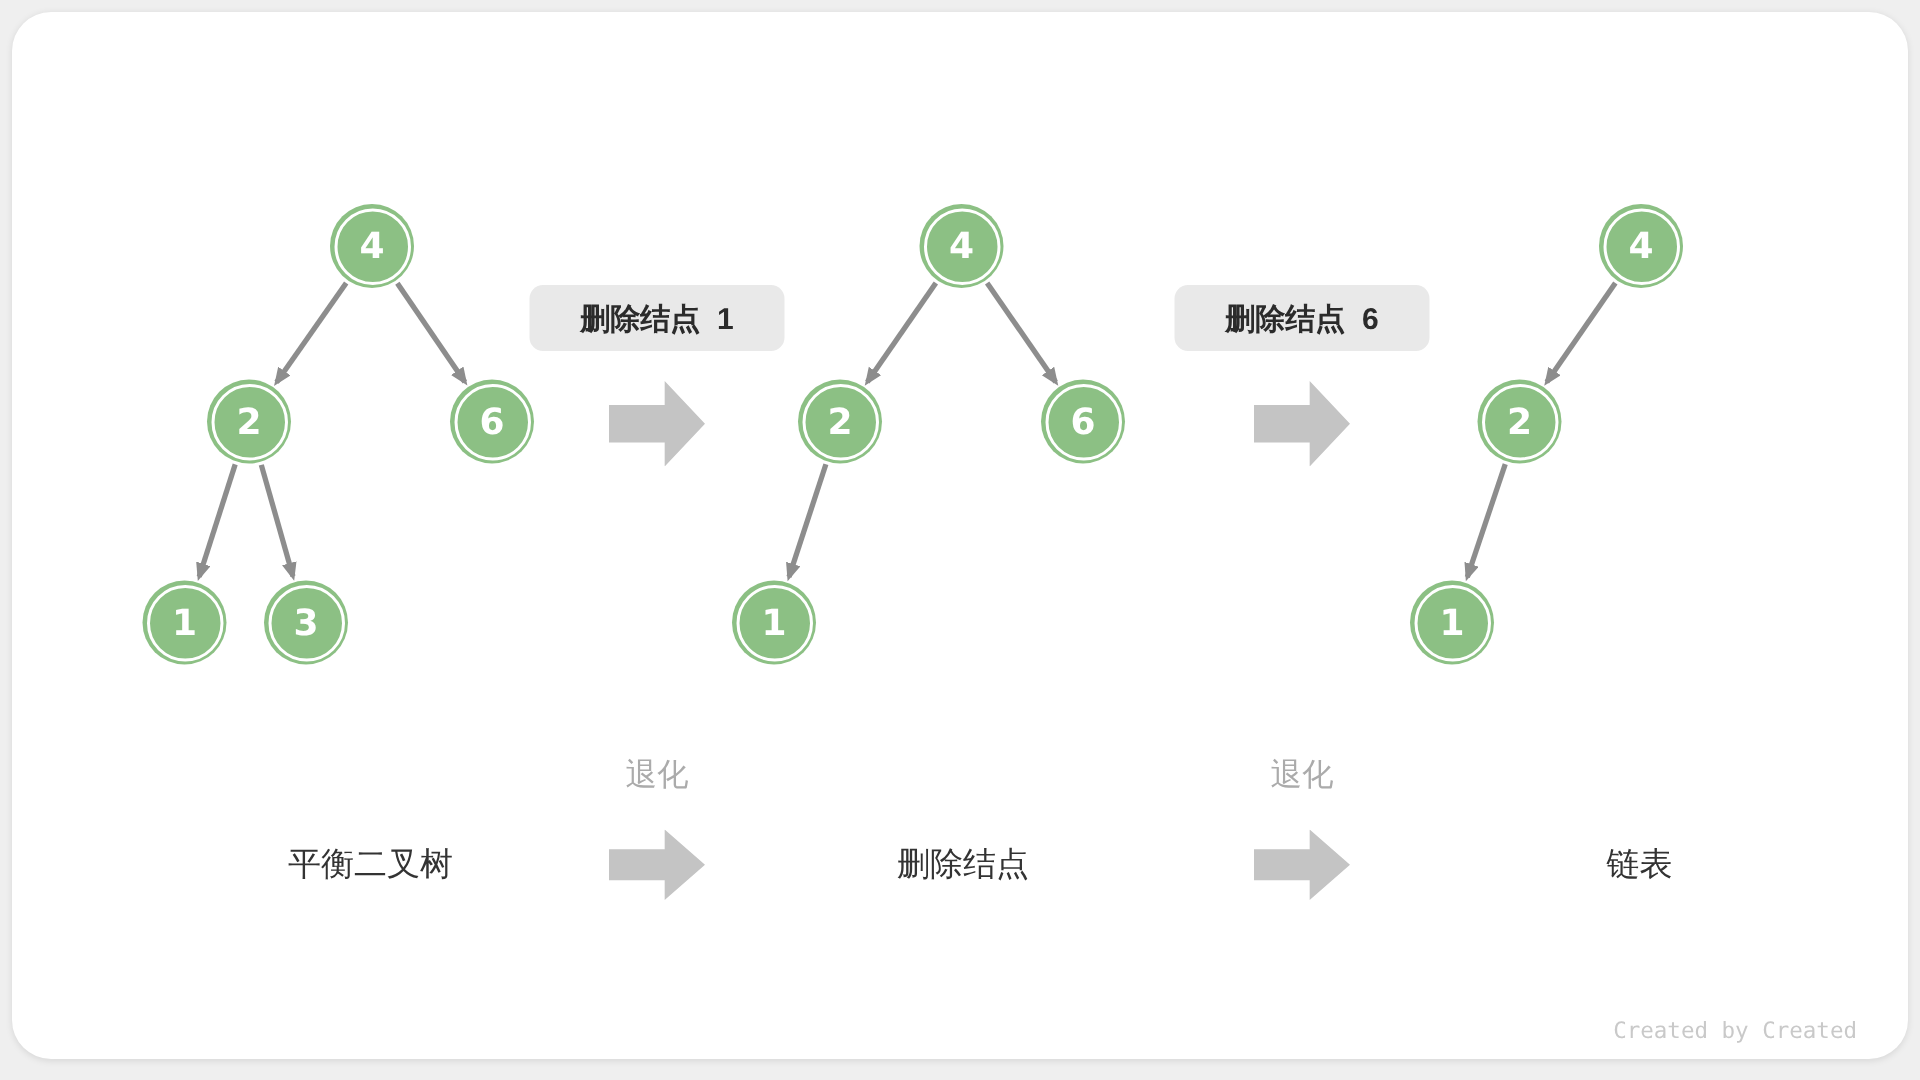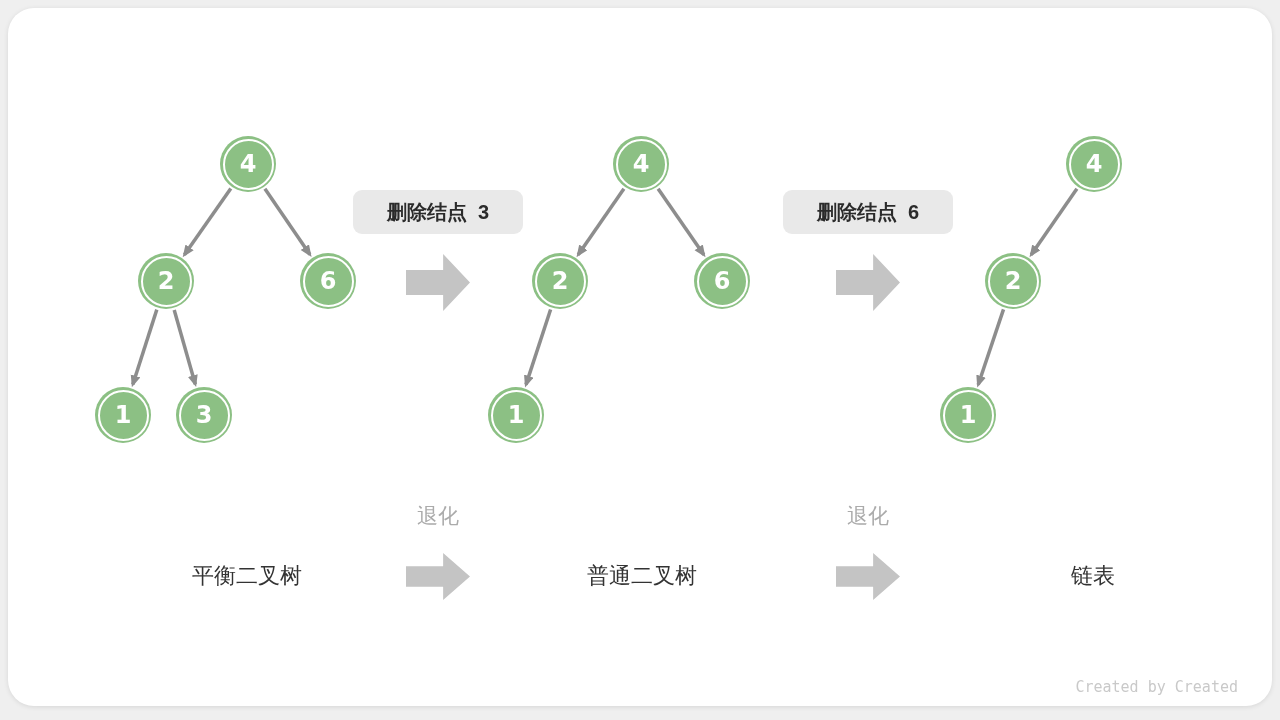"删除结点 3" div.tag { text: 3 -> 1 }
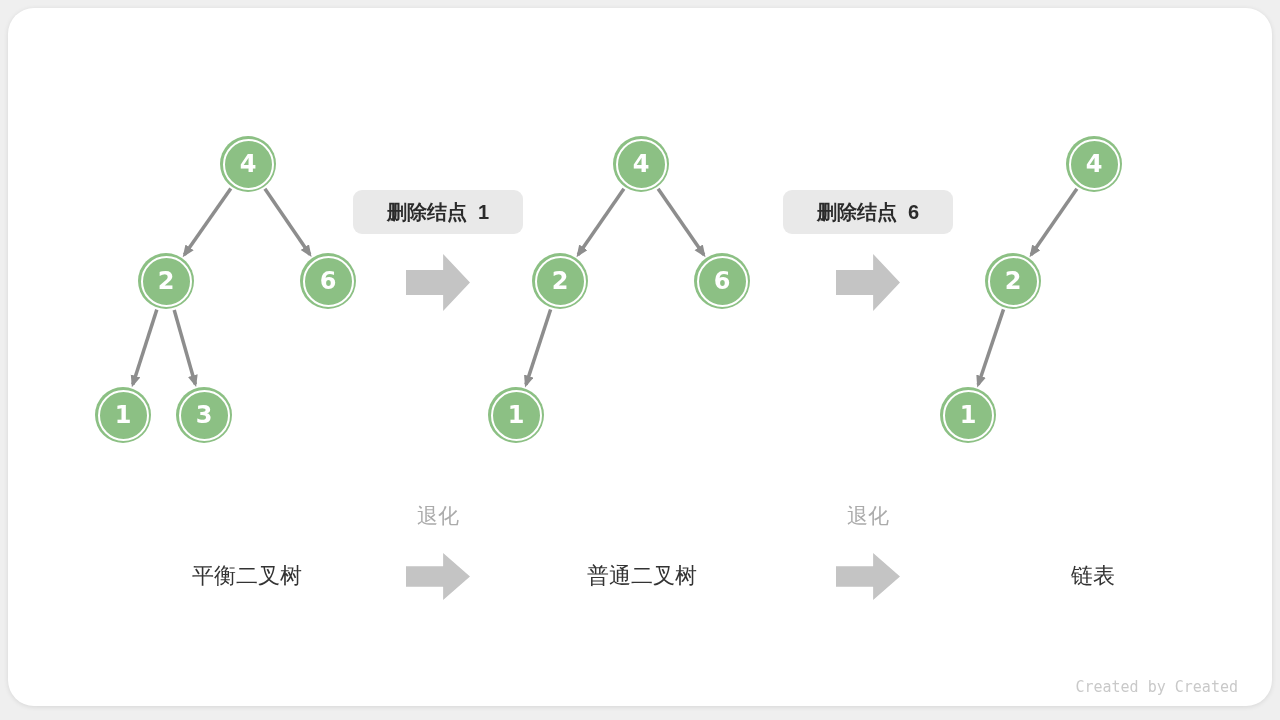"普通二叉树" div.tree-name { text: 普通二叉树 -> 删除结点 }
